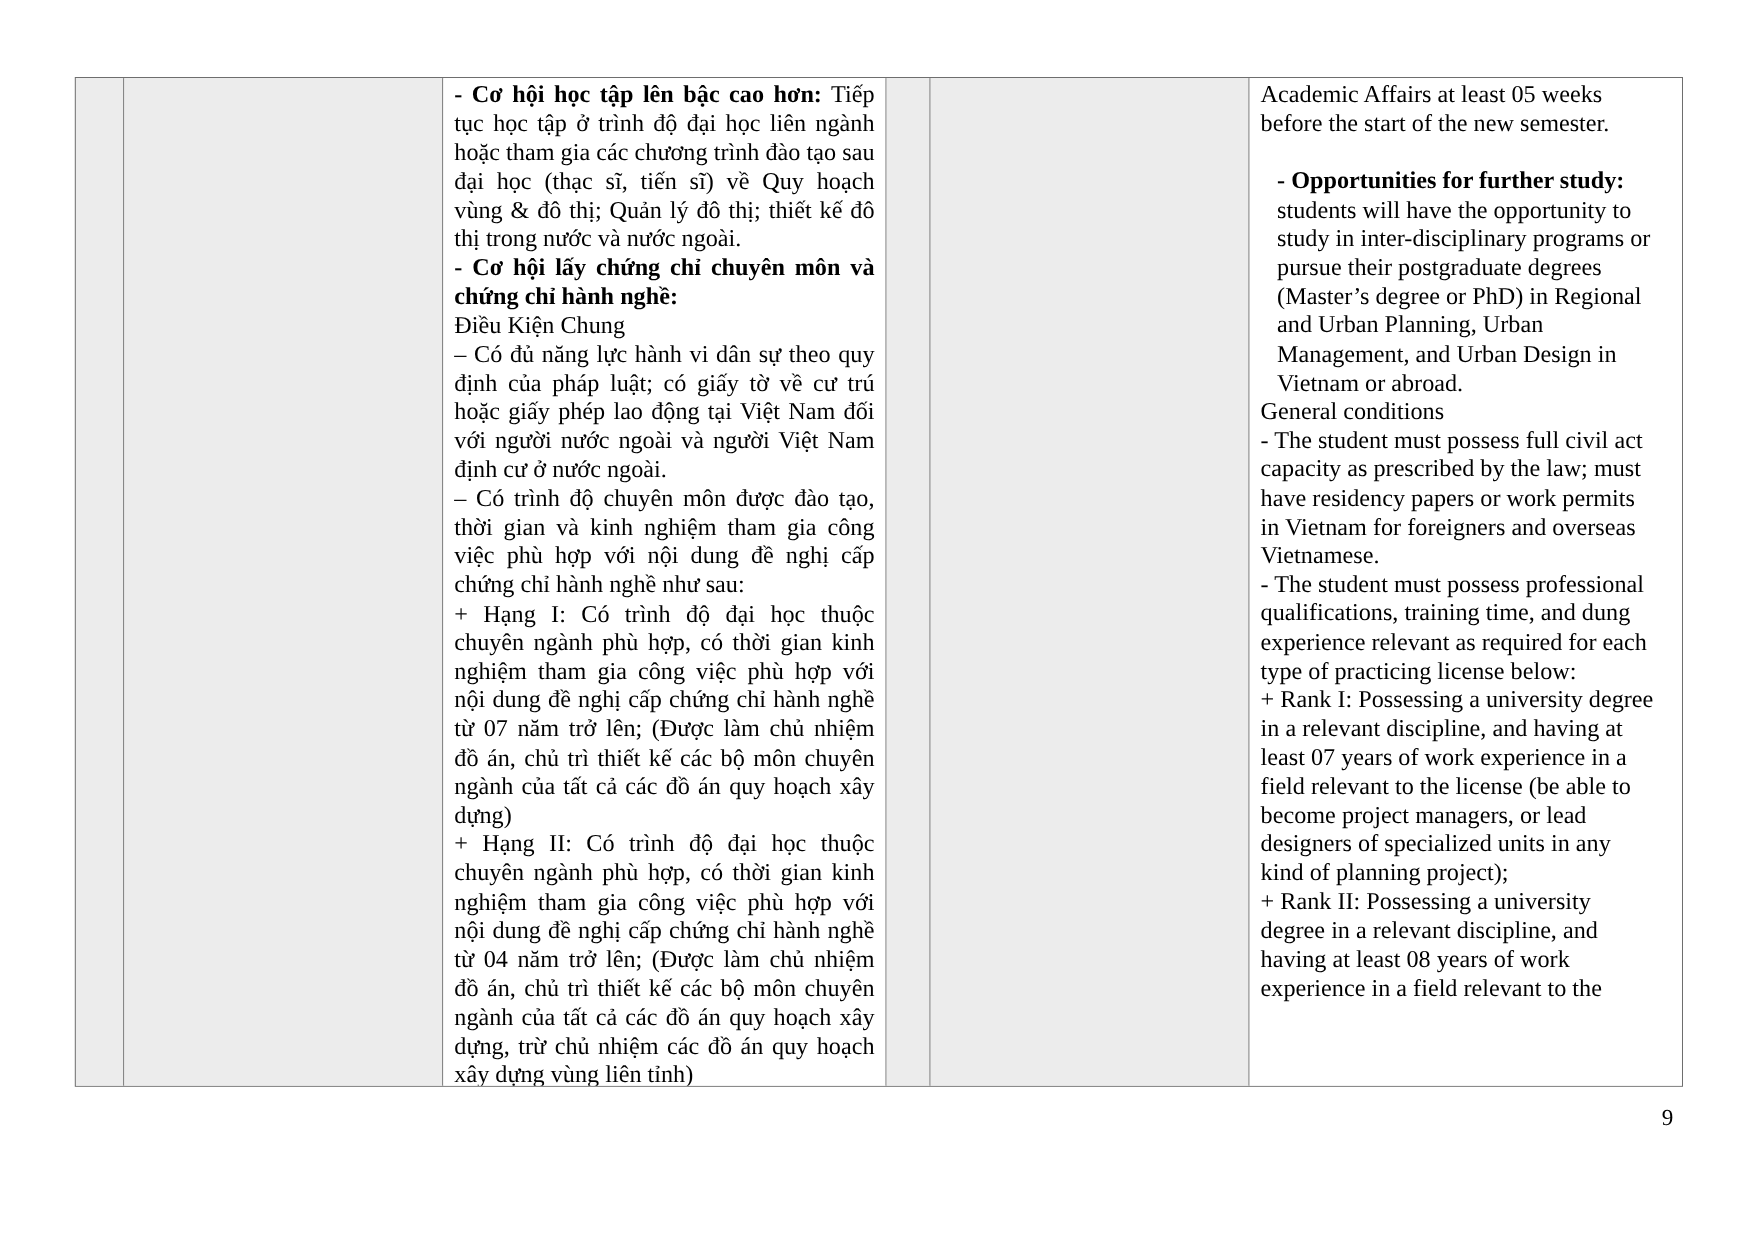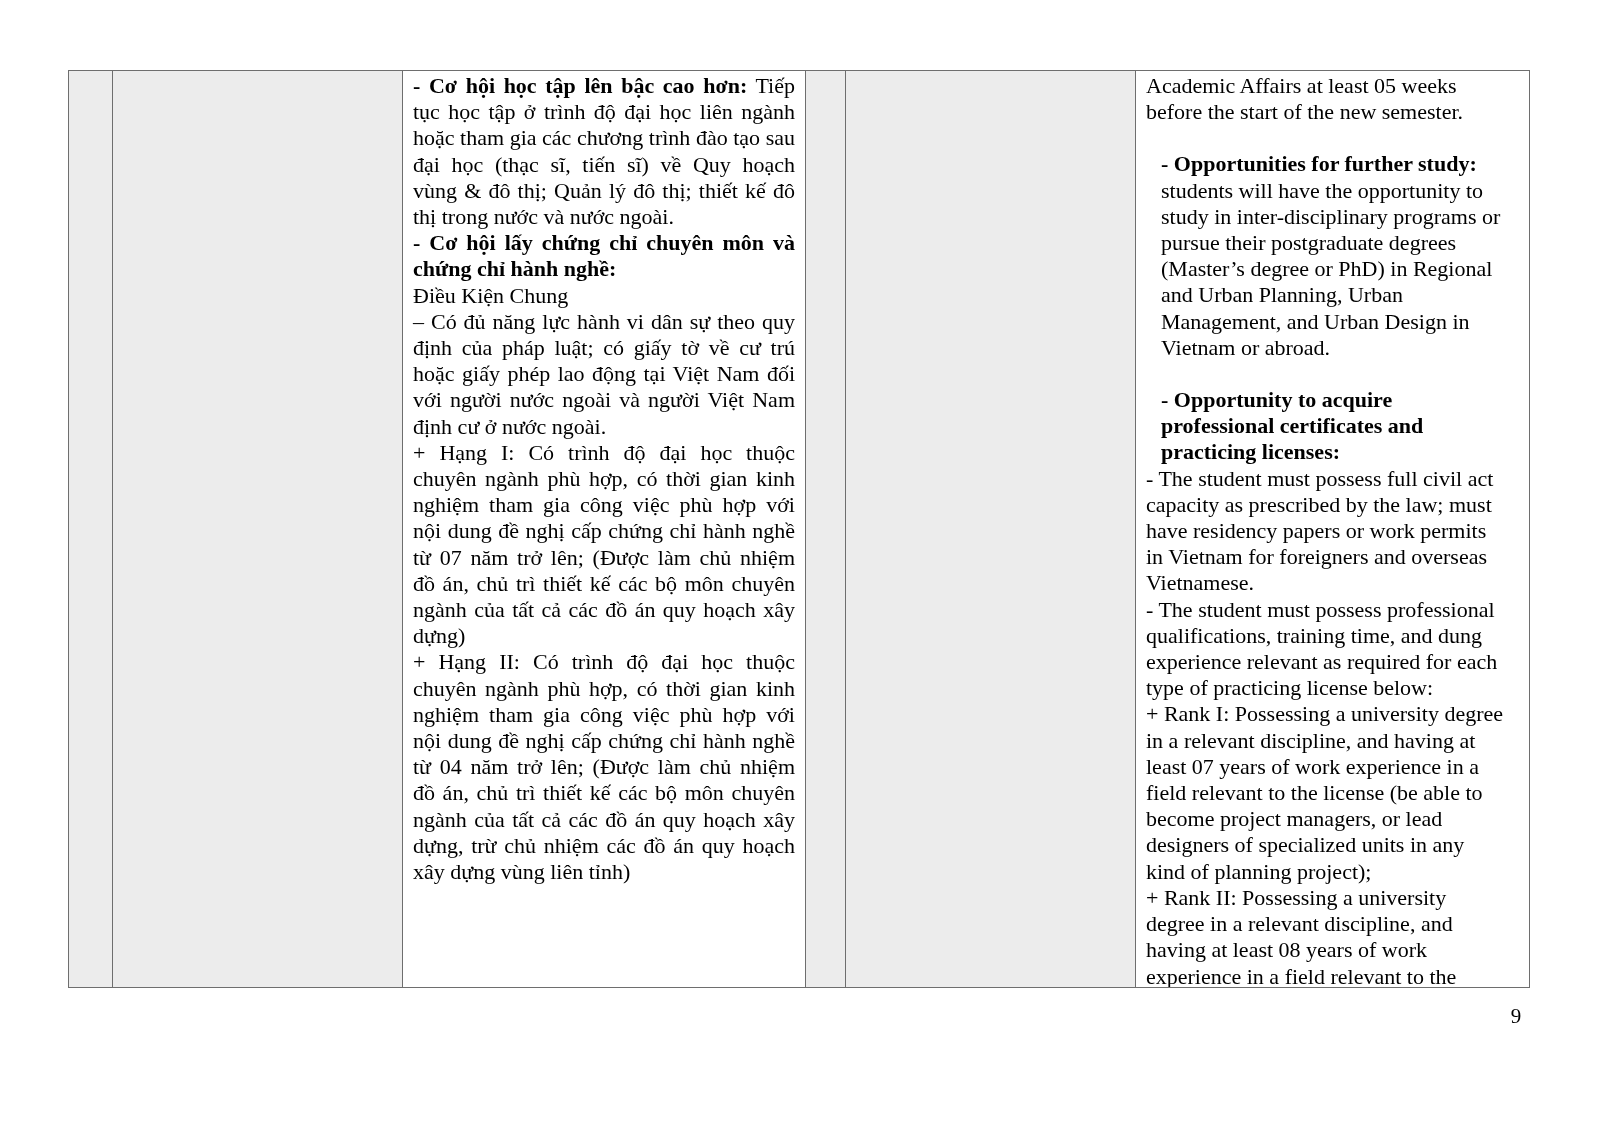"General conditions" div.para { html: none -> <div>General conditions</div> }
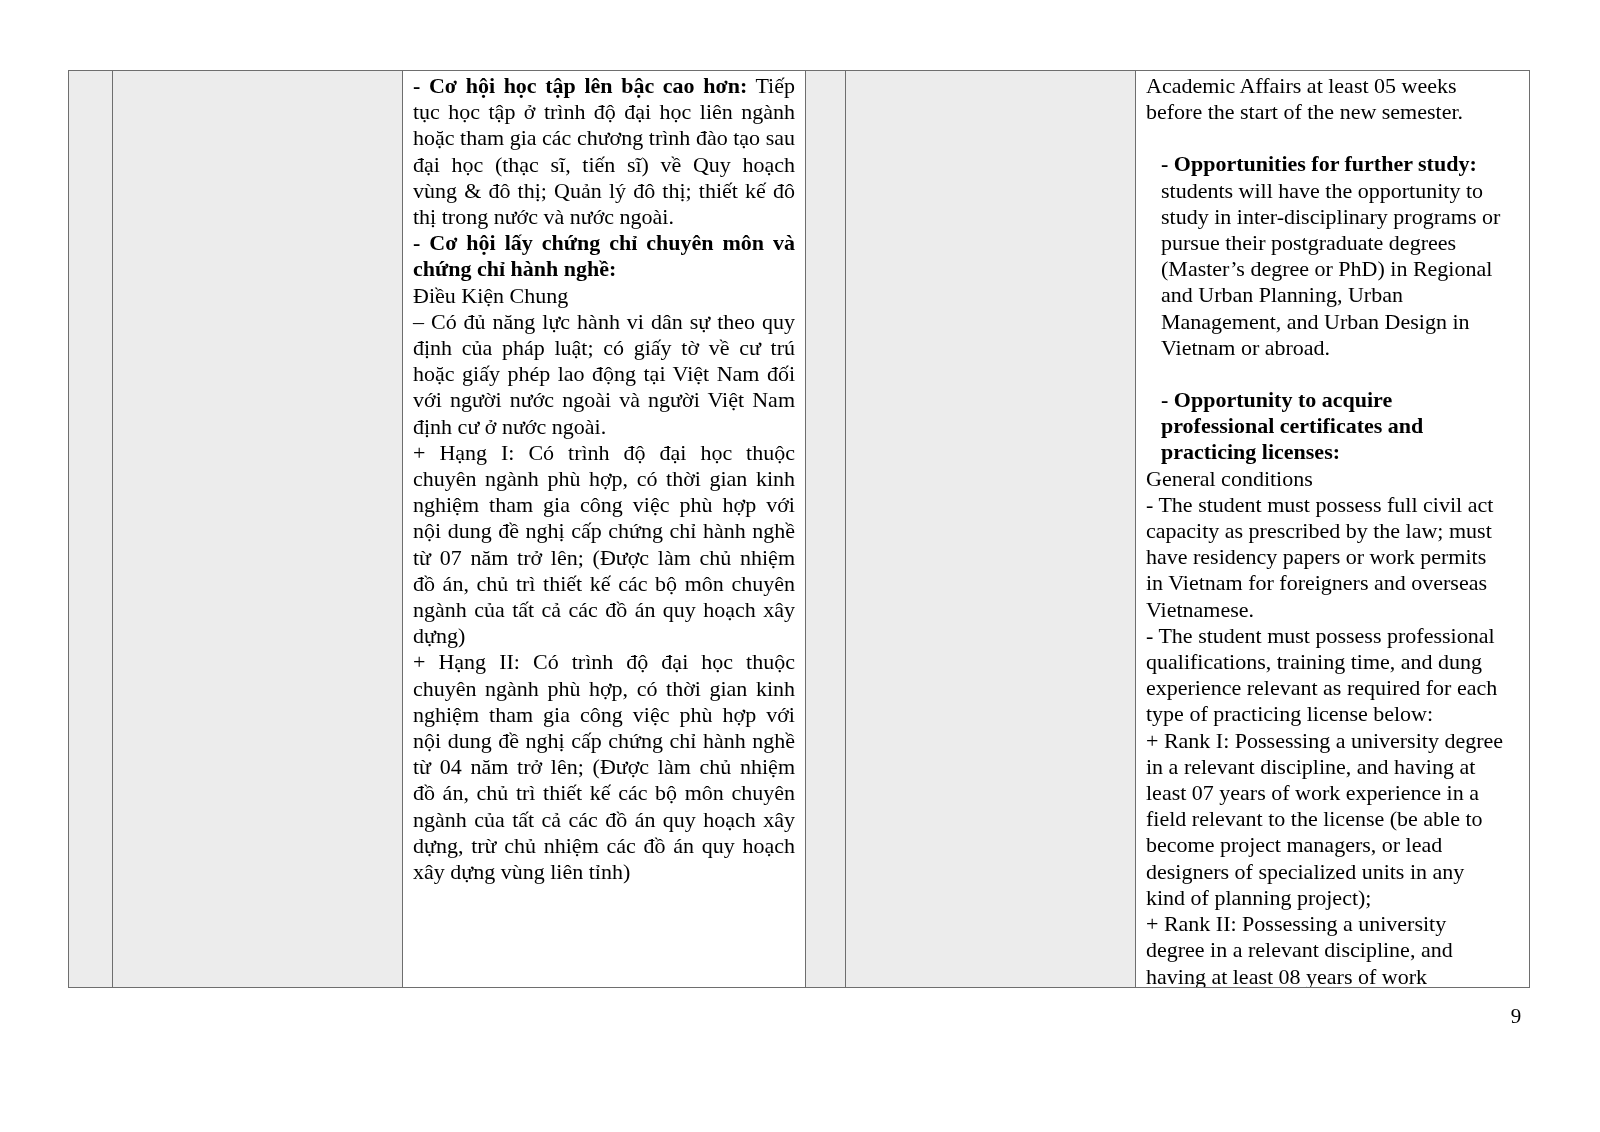"- Opportunity to acquire professional" div.para { html: <div>- Opportunity to acquire professional certificates and practicing licenses:</div> -> none }
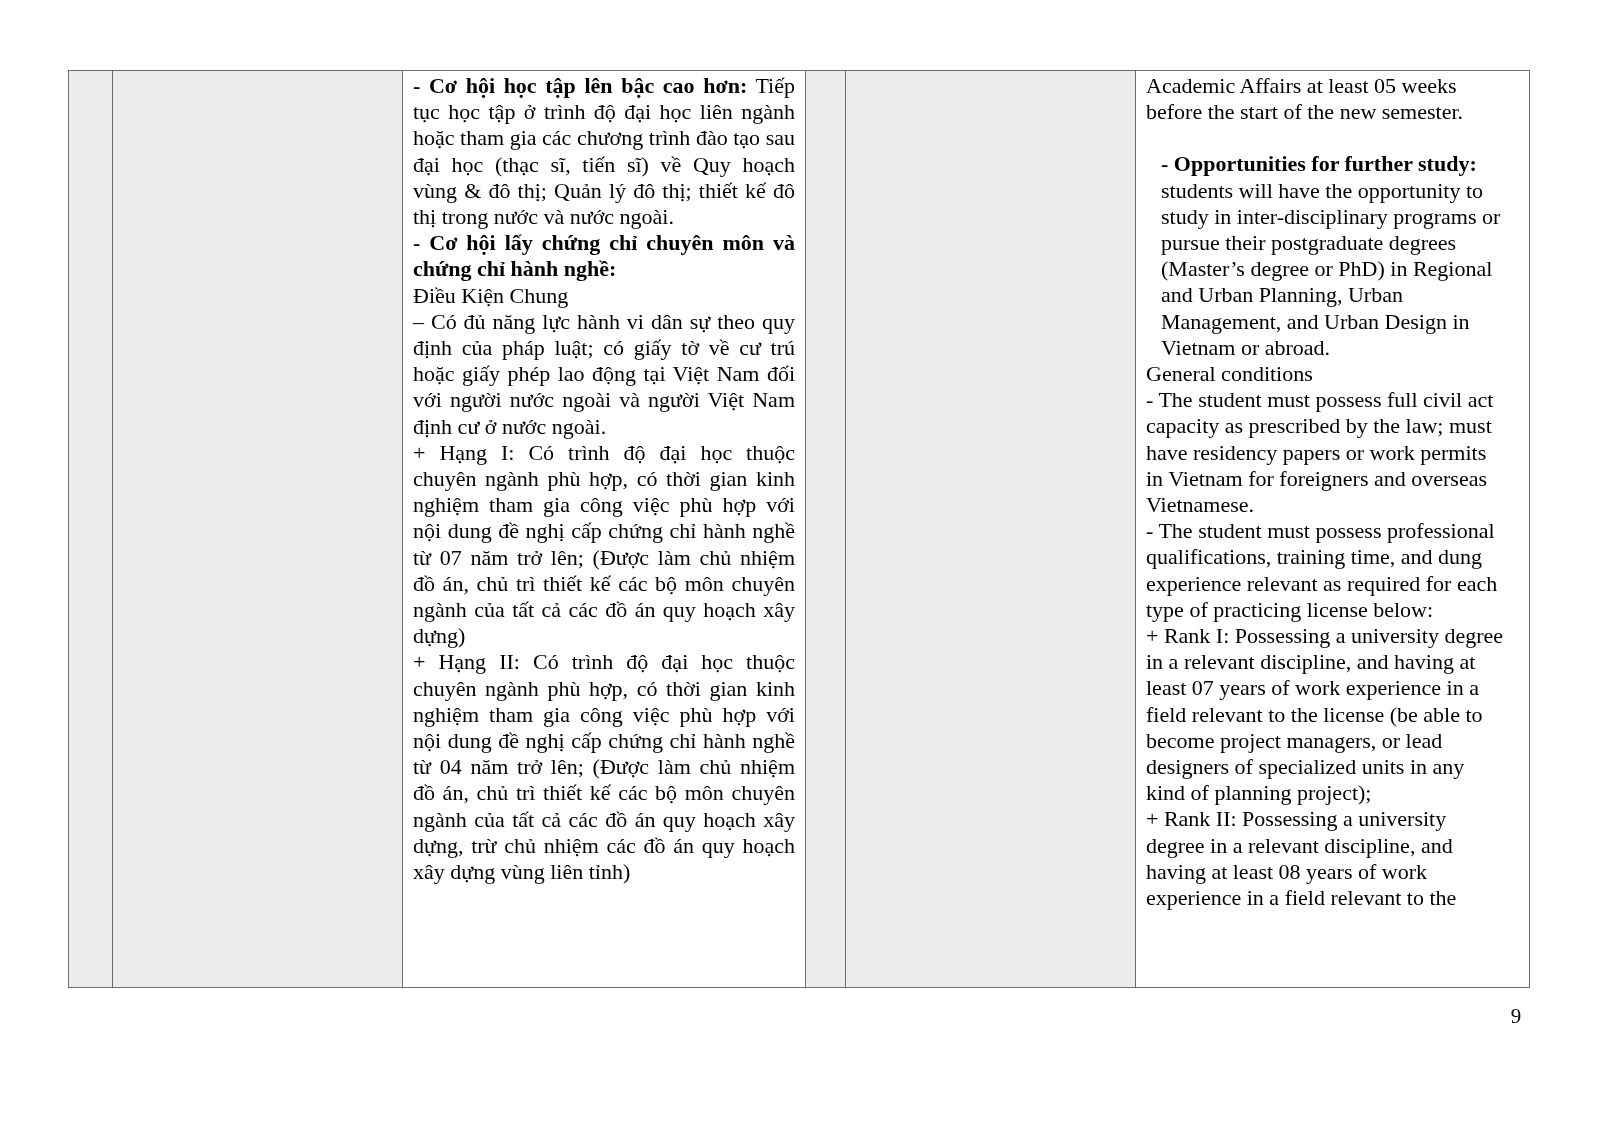"– Có trình độ chuyên" div.para { html: none -> <div>– Có trình độ chuyên môn được đào tạo, thời gian và kinh nghiệm tham gia công việc phù hợp với nội dung đề nghị cấp chứng chỉ hành nghề như sau:</div> }
